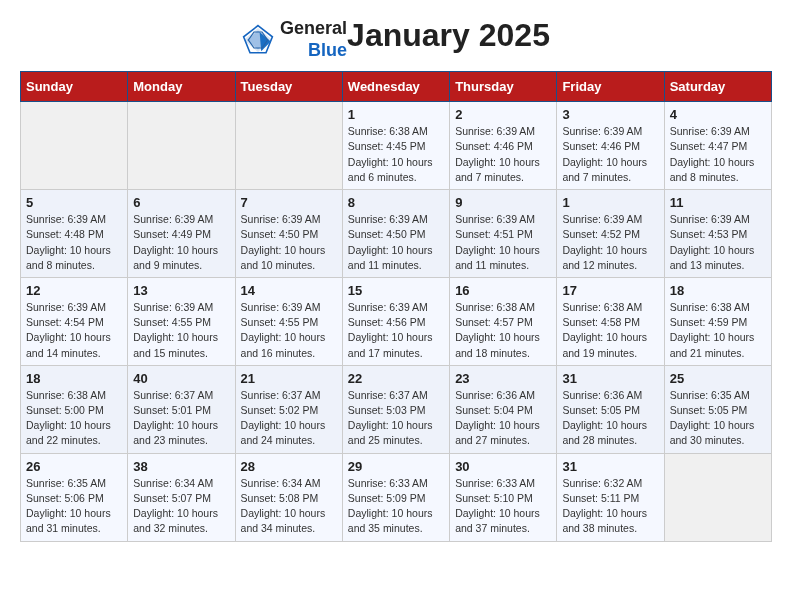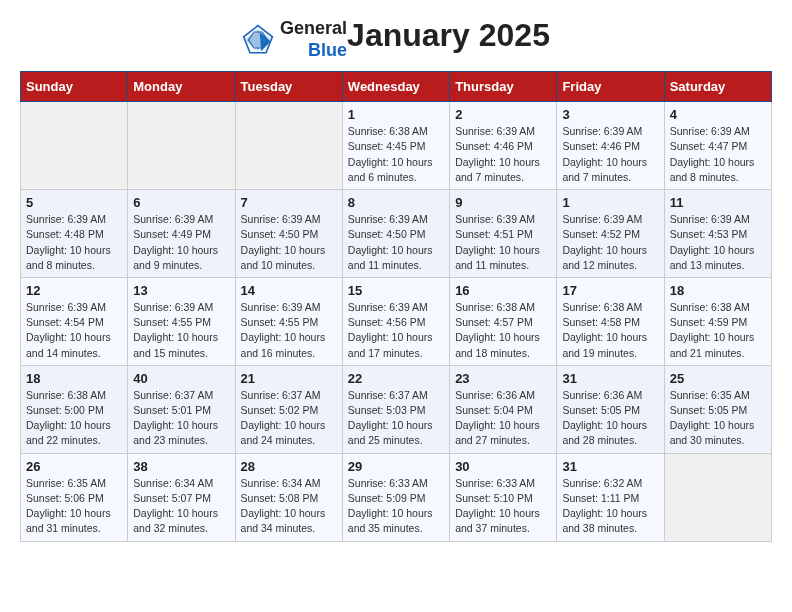"Sunrise: 6:32 AM" div.day-info { text: 1:11 -> 5:11 }
